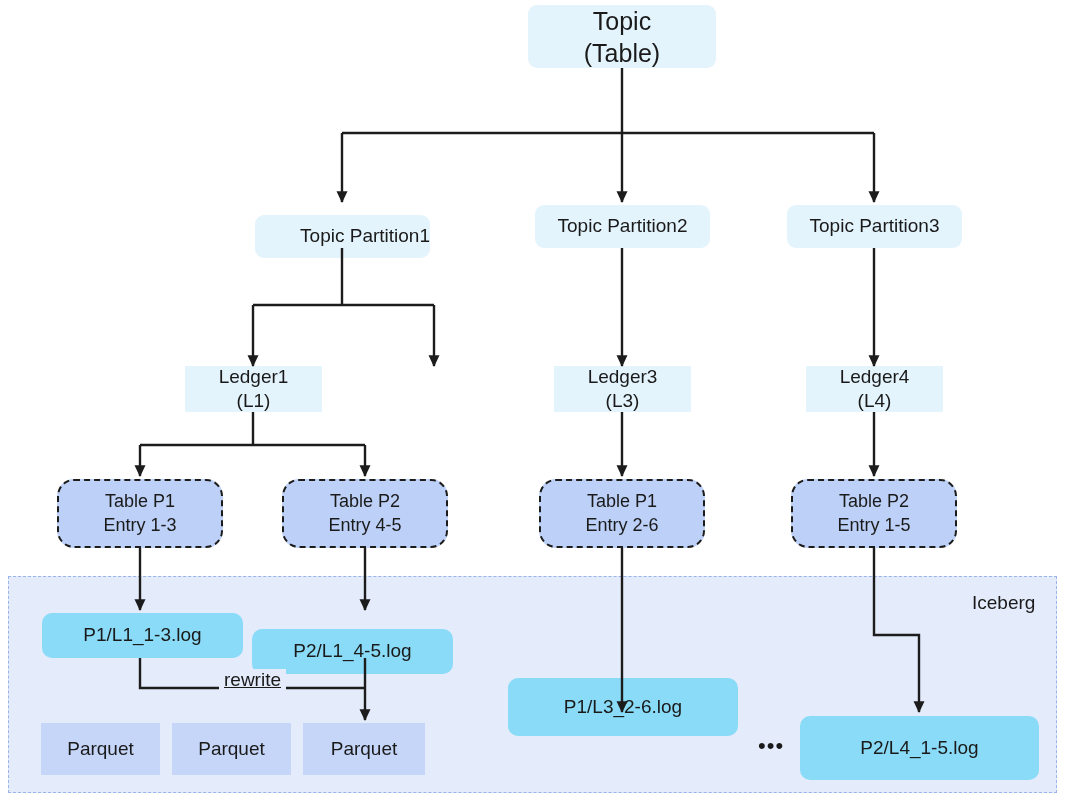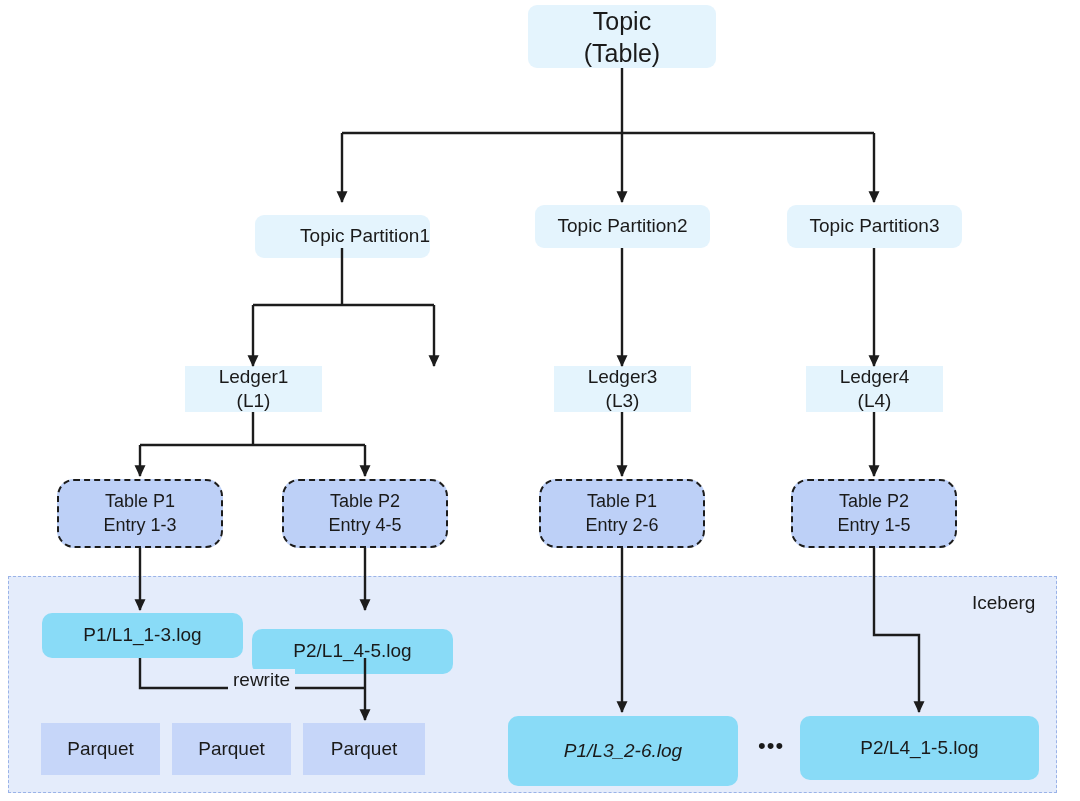"rewrite" div { left: 228px -> 219px; text-decoration: none -> underline }
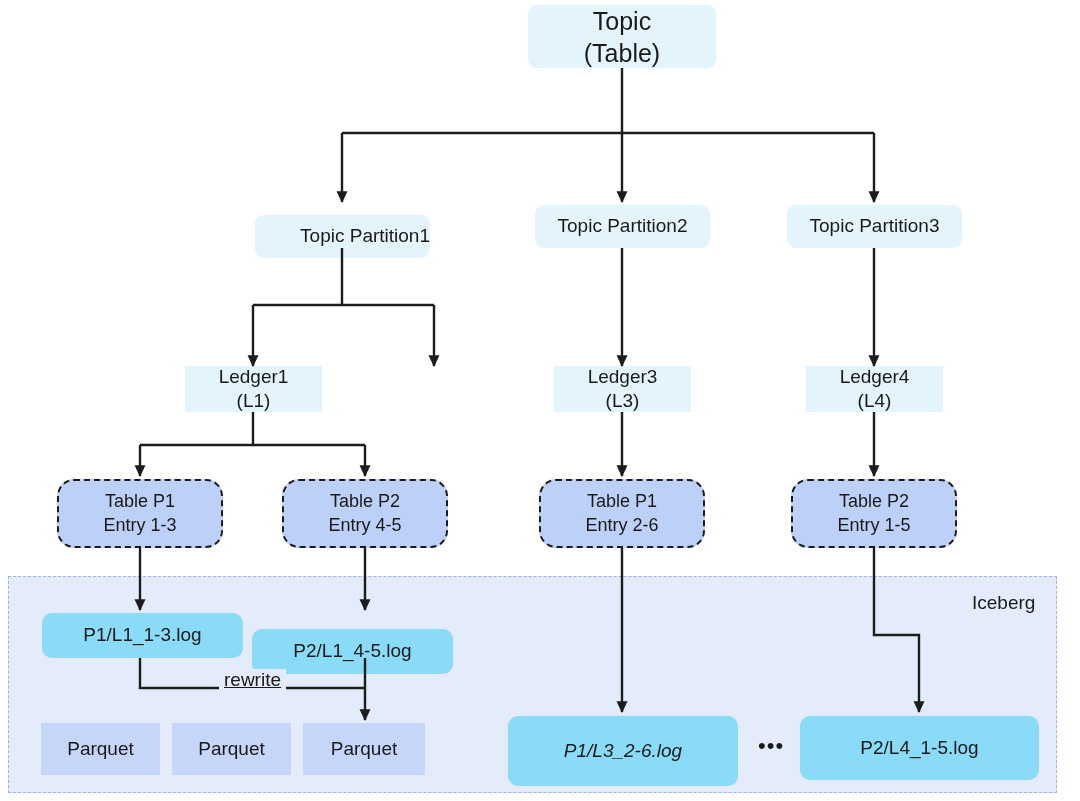"P1/L3_2-6.log" div.node { font-style: italic -> none; height: 70px -> 58px; top: 716px -> 678px }
